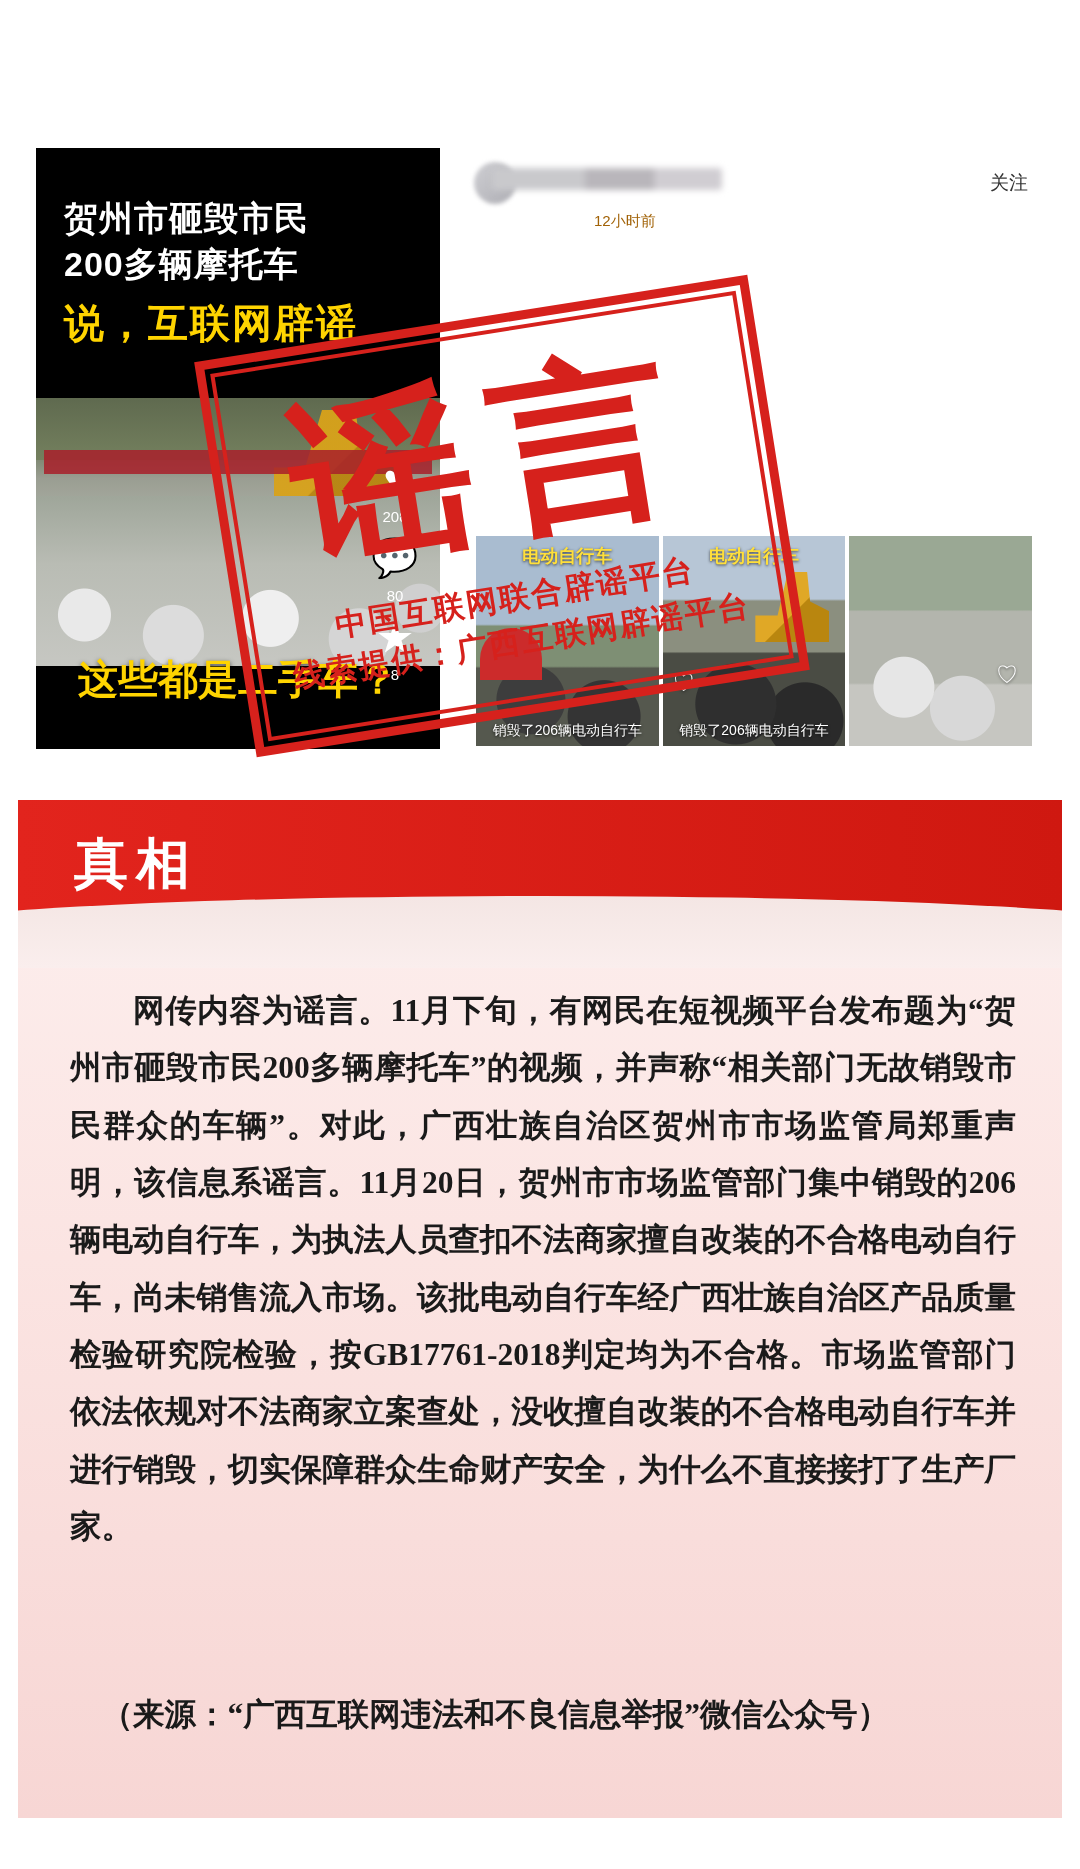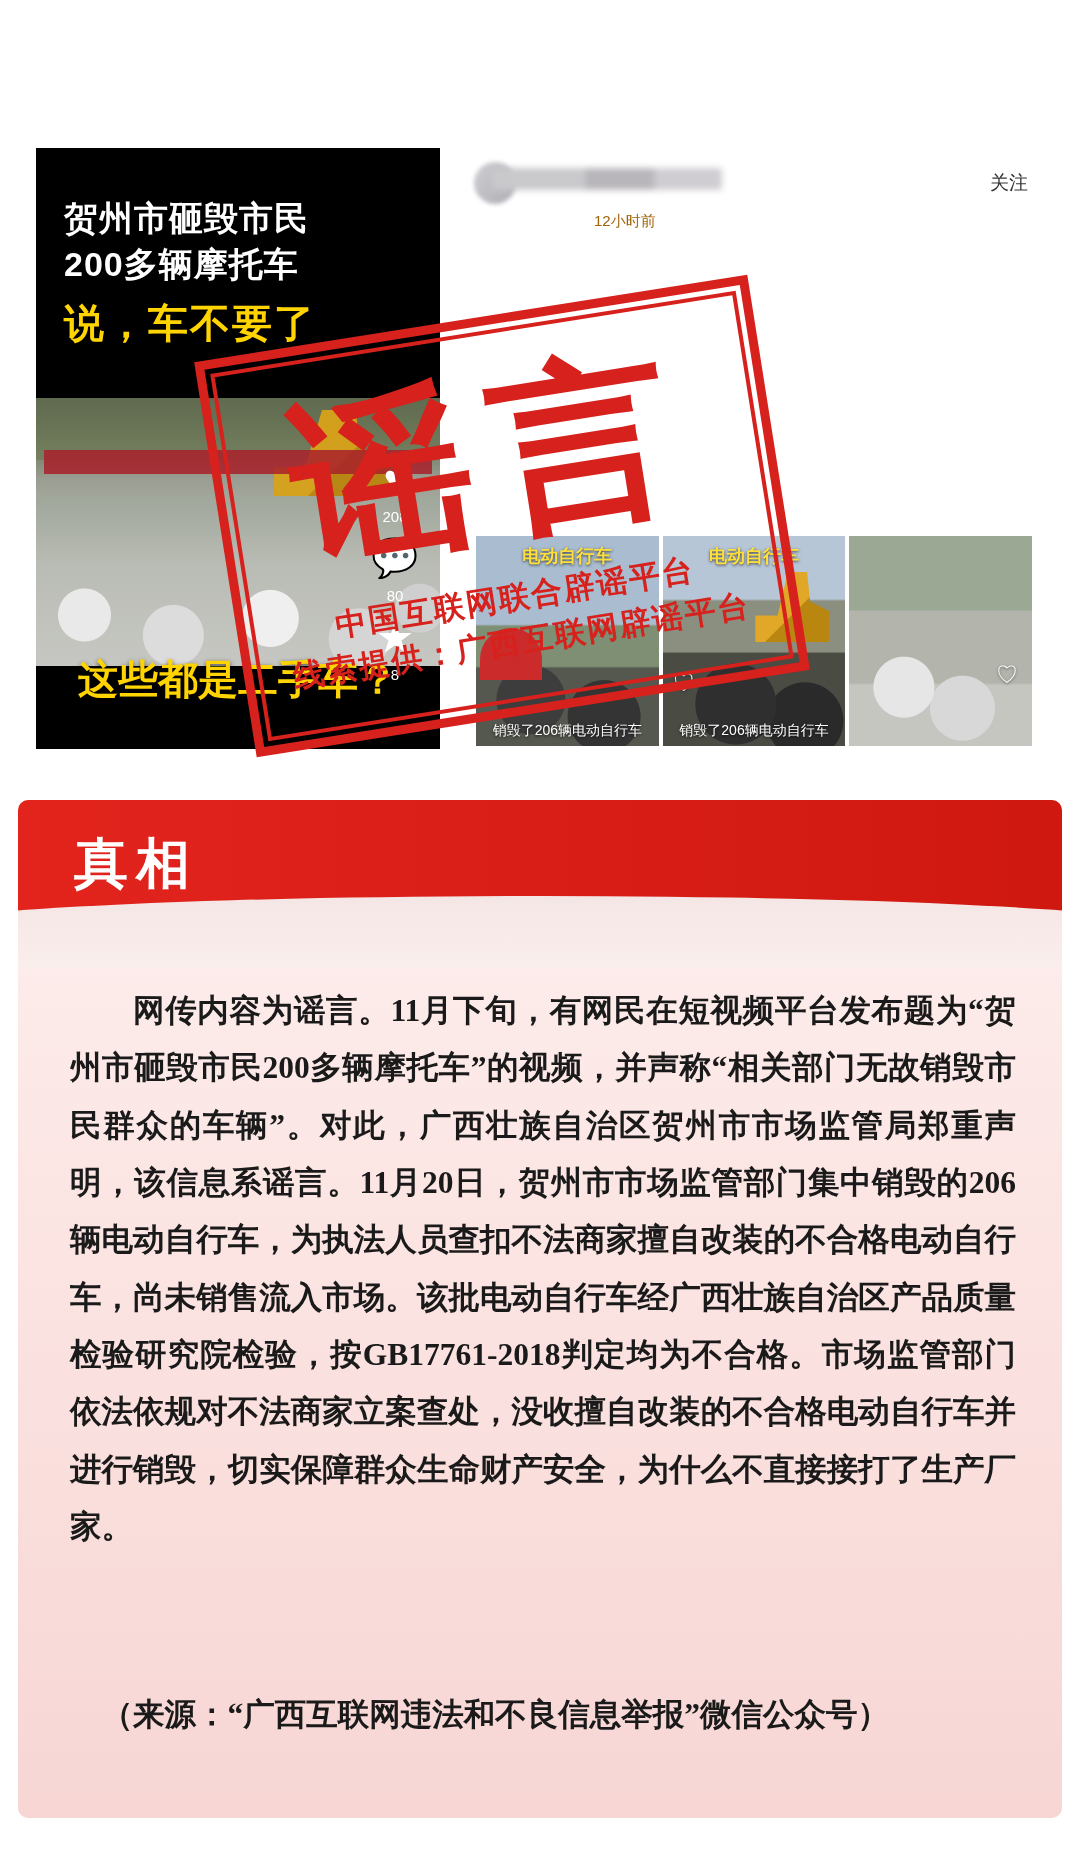"说，车不要了" div.lv-sub { text: 车不要了 -> 互联网辟谣 }
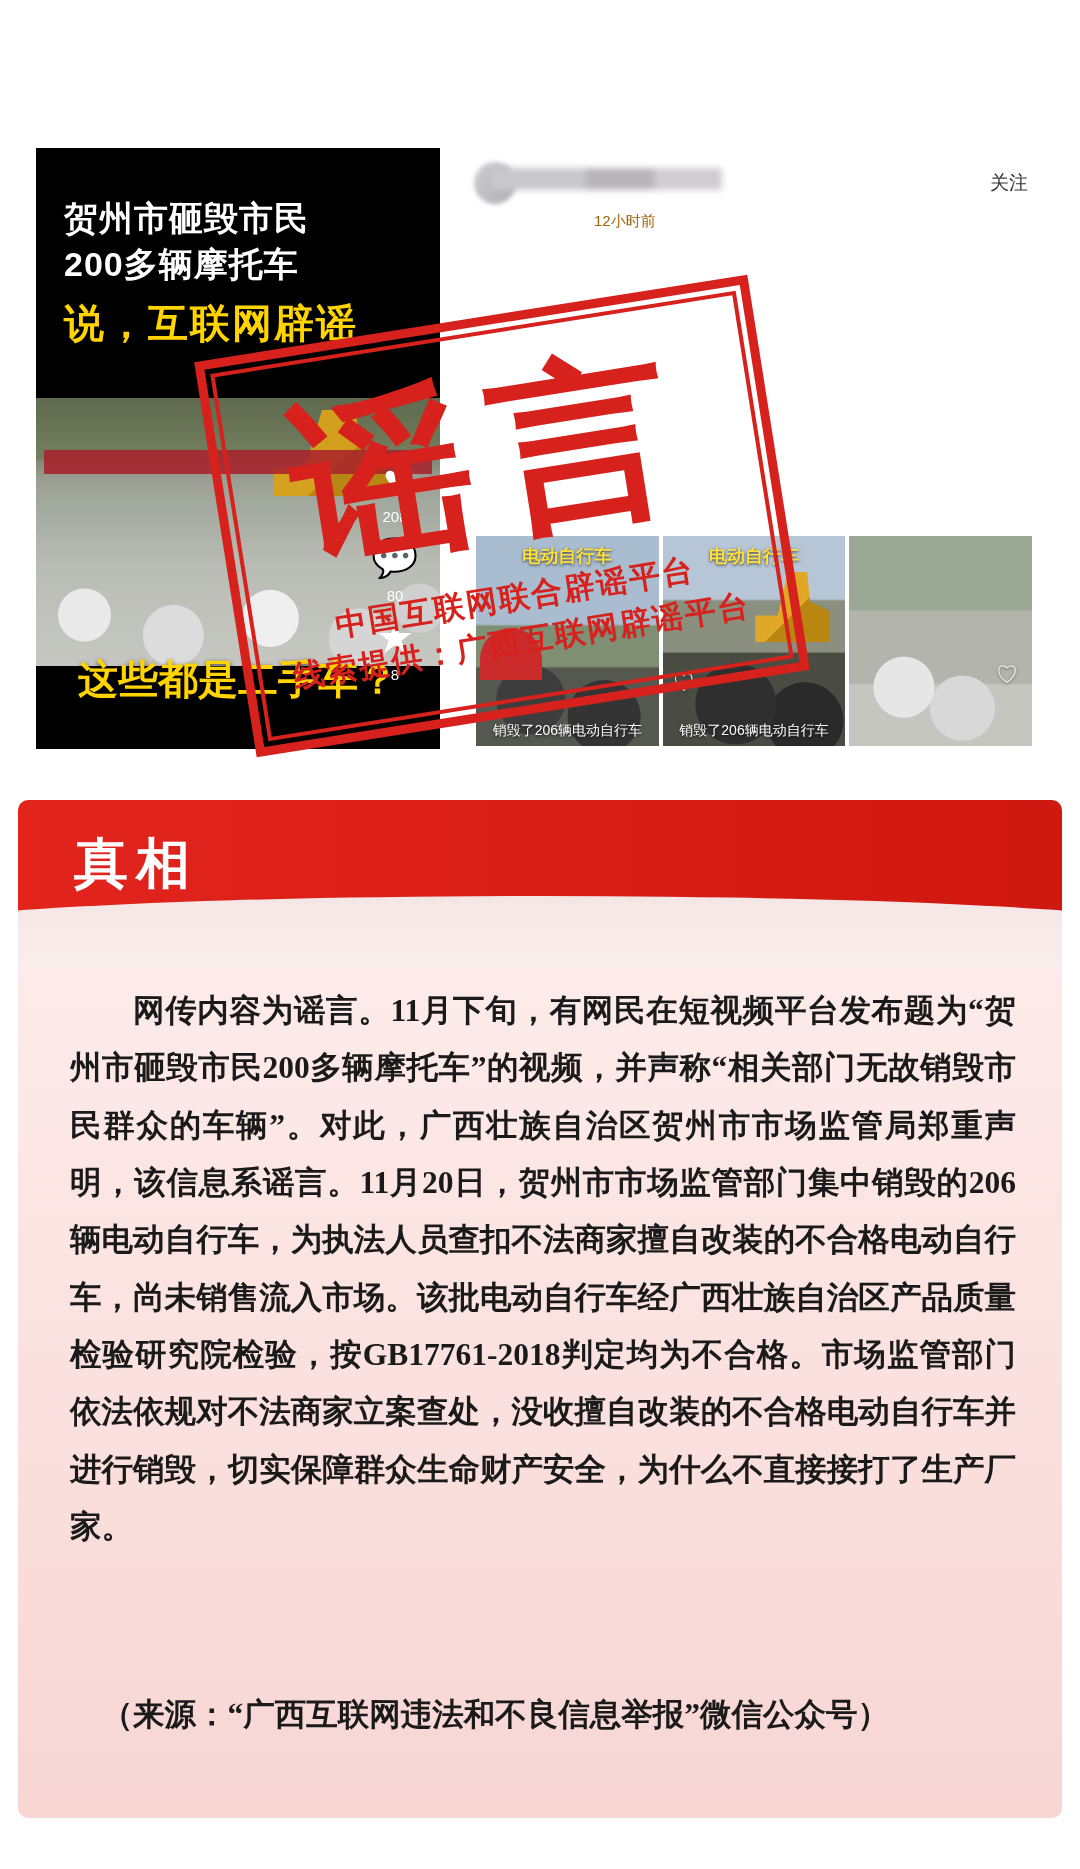"真相" .truth-card { border-radius: 10px -> none }
